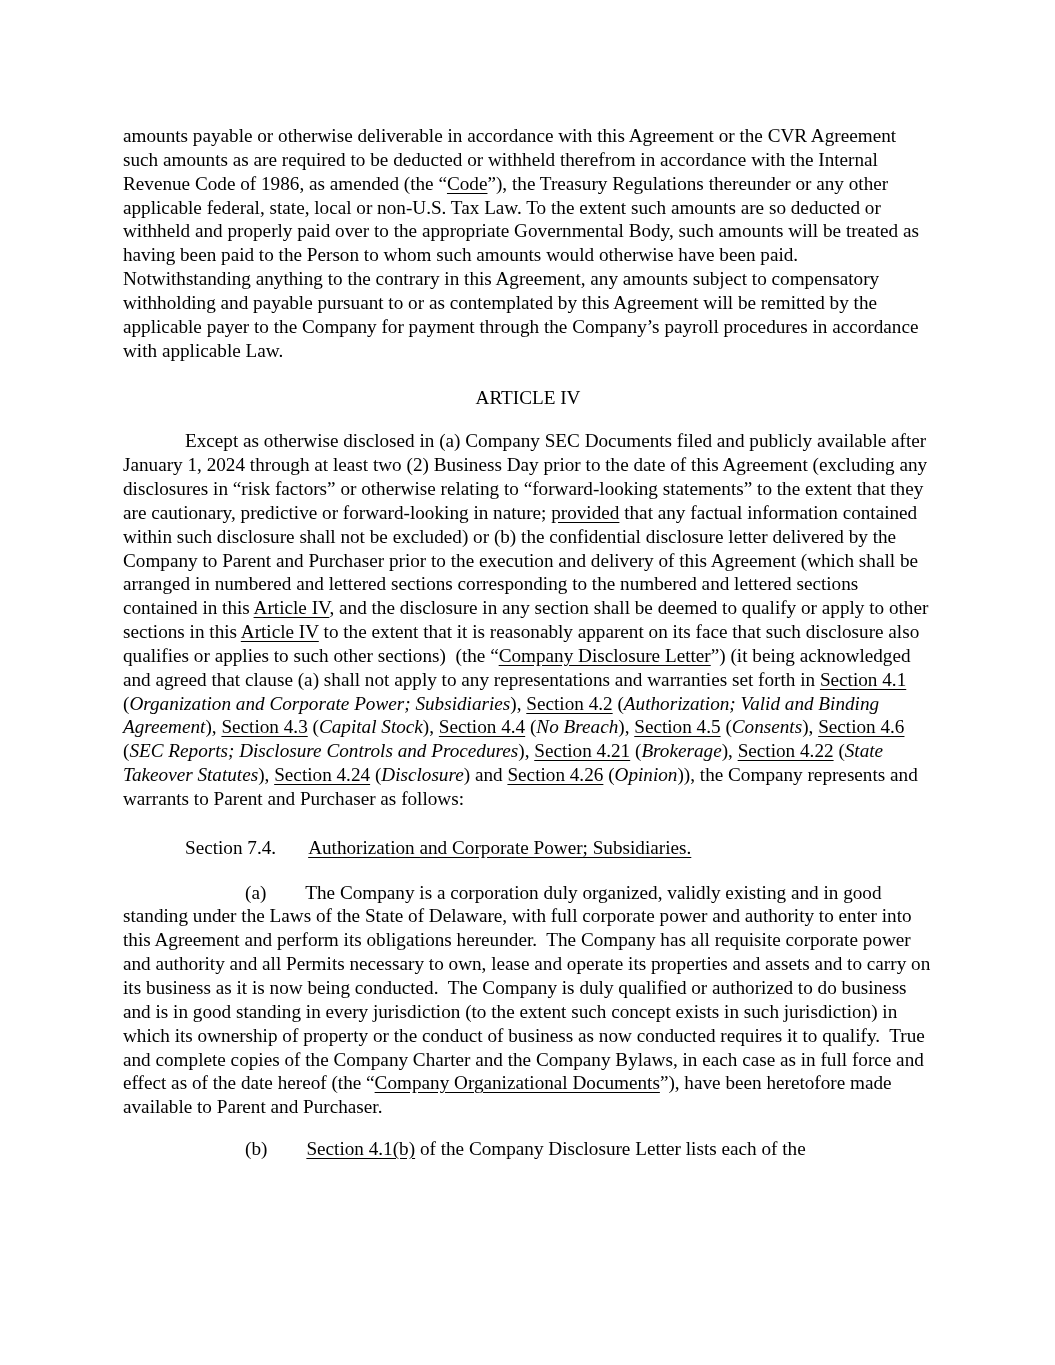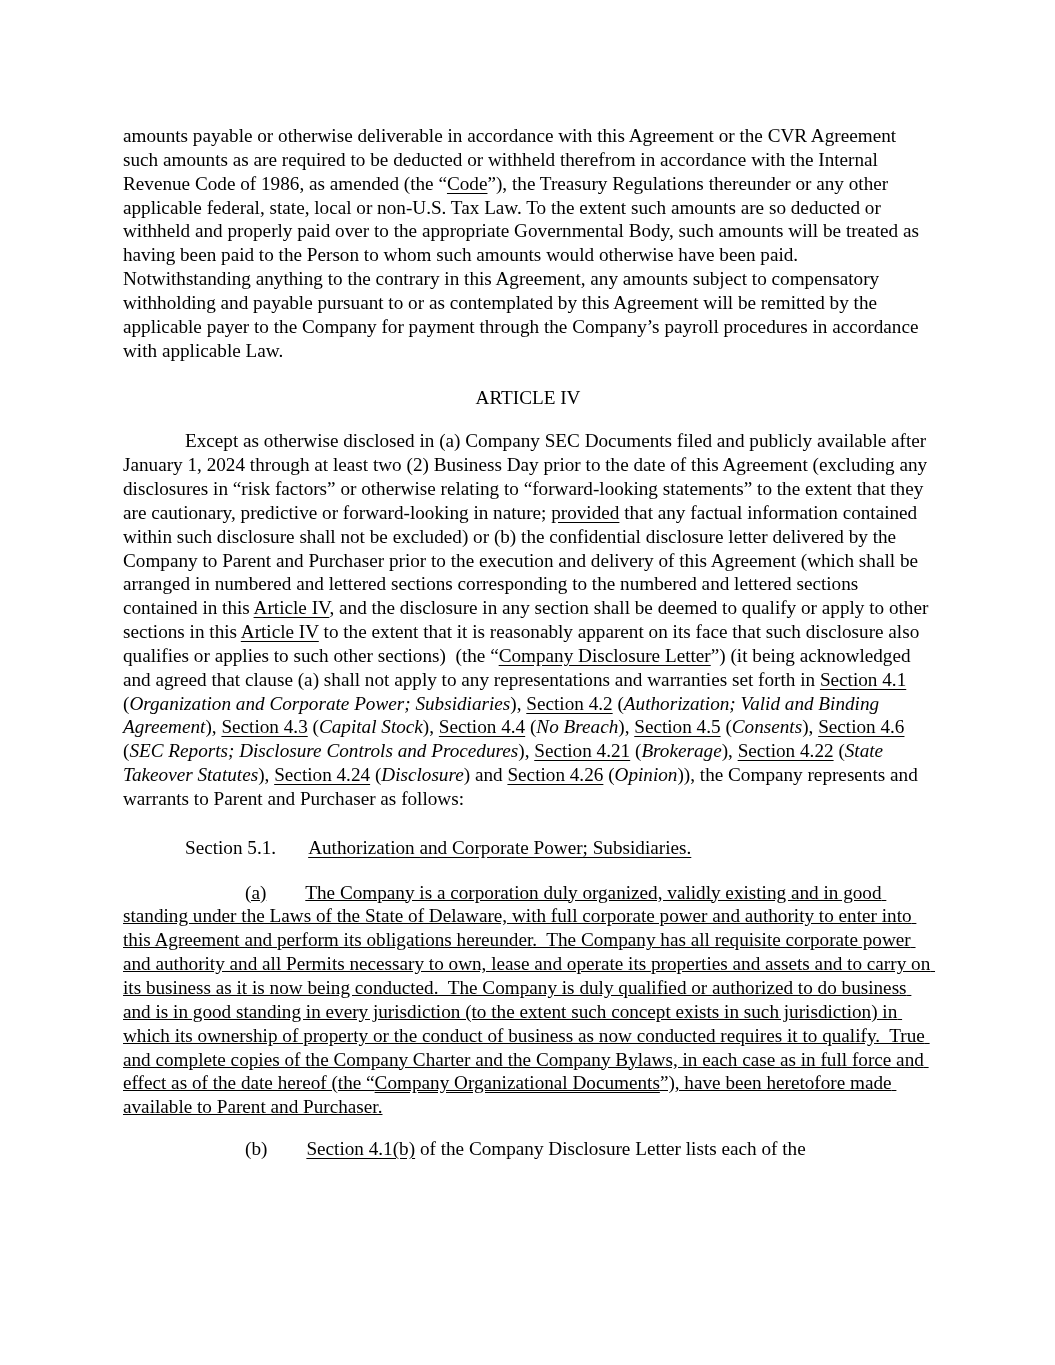"Section 5.1." span { text: 5.1 -> 7.4 }
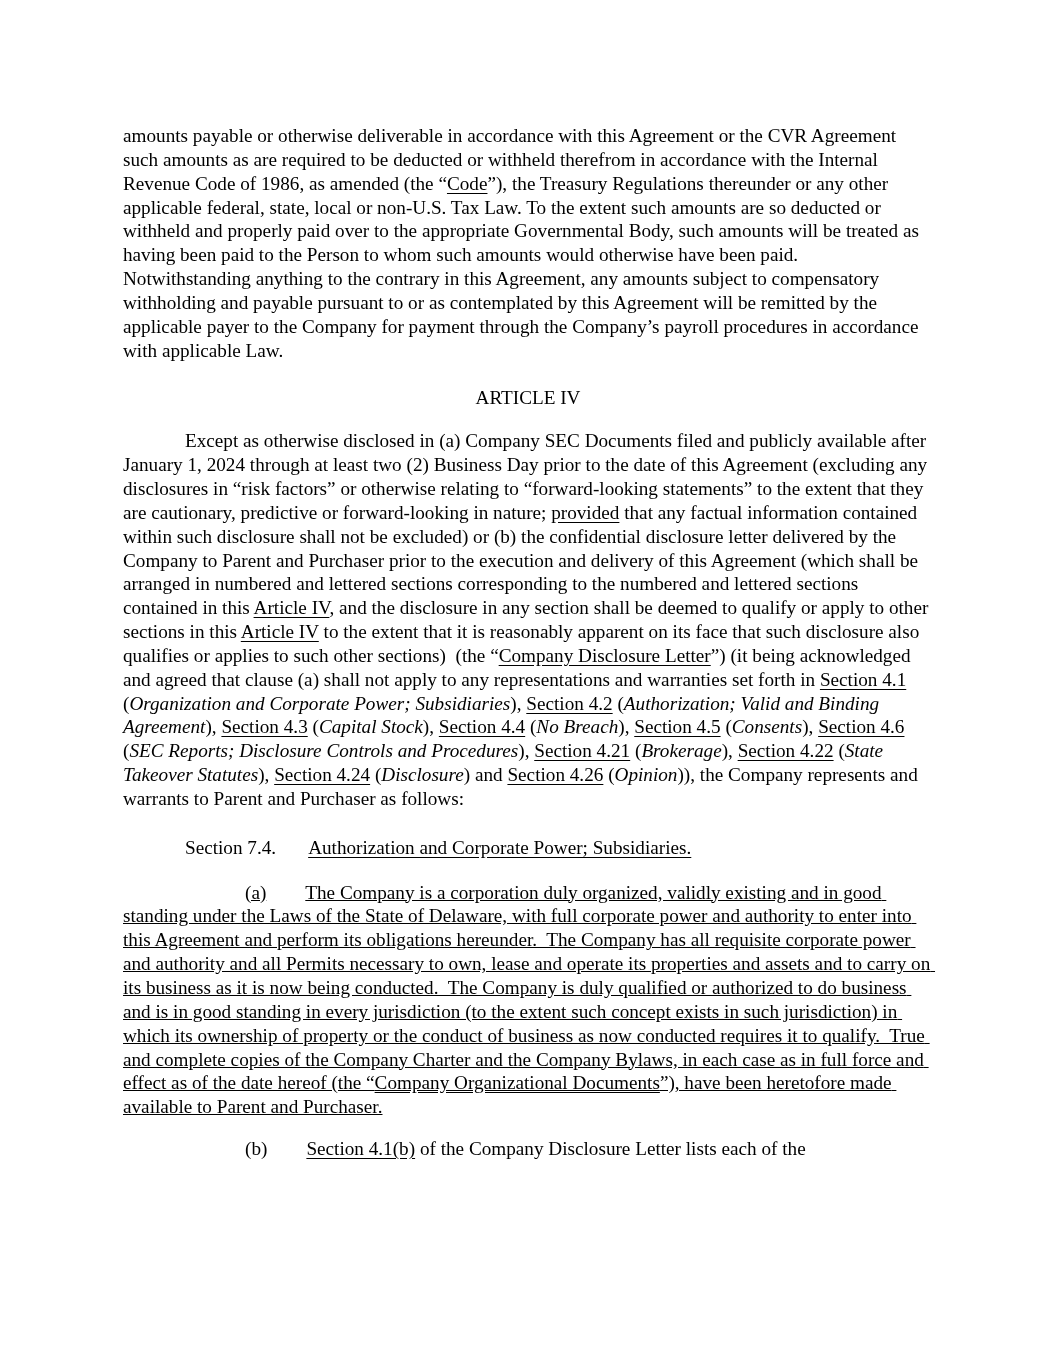"(a) The Company is a" .pa { text-decoration: underline -> none }
